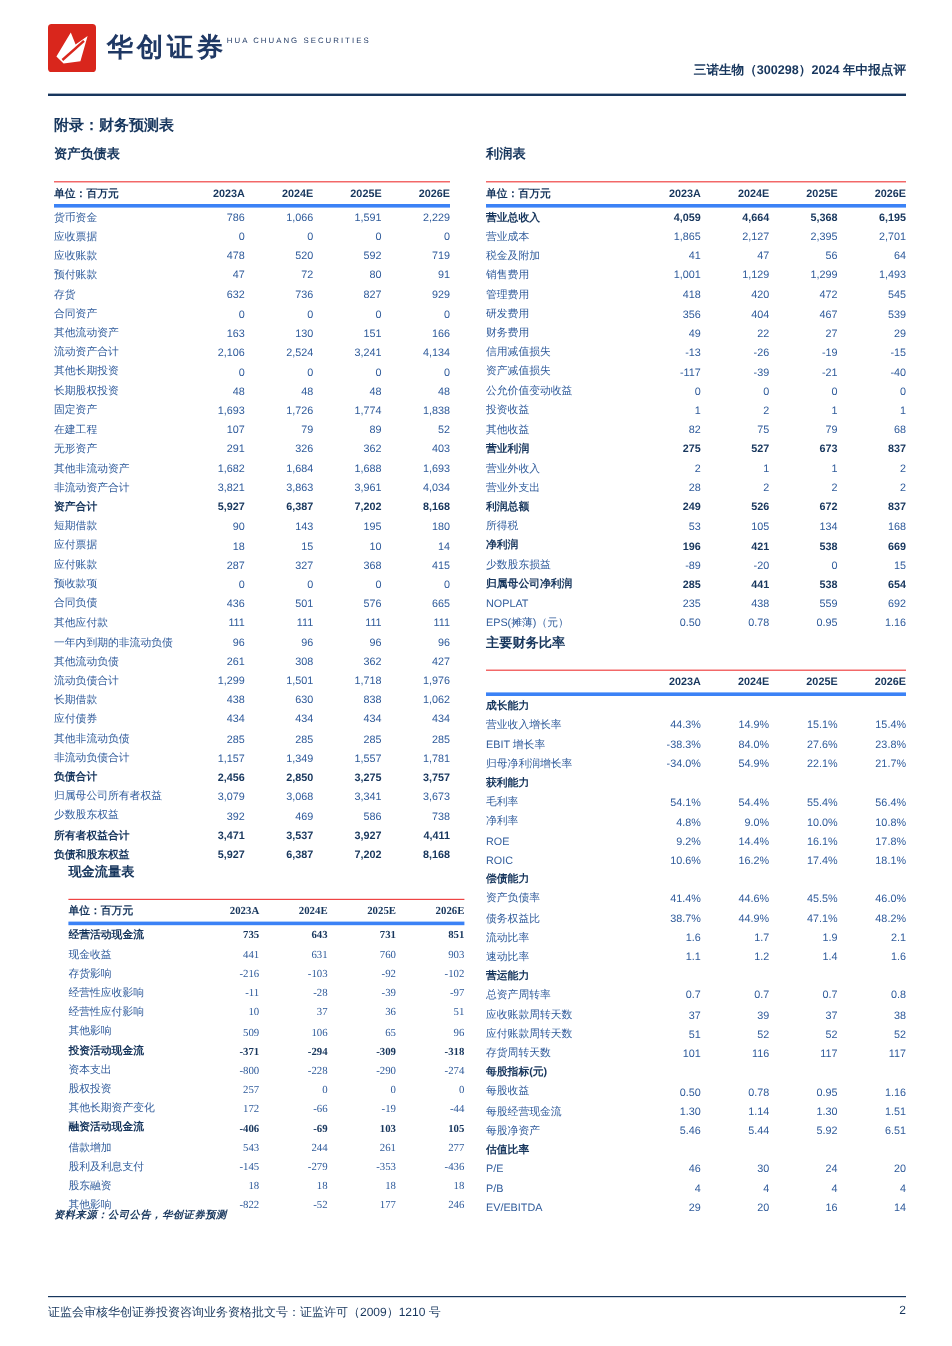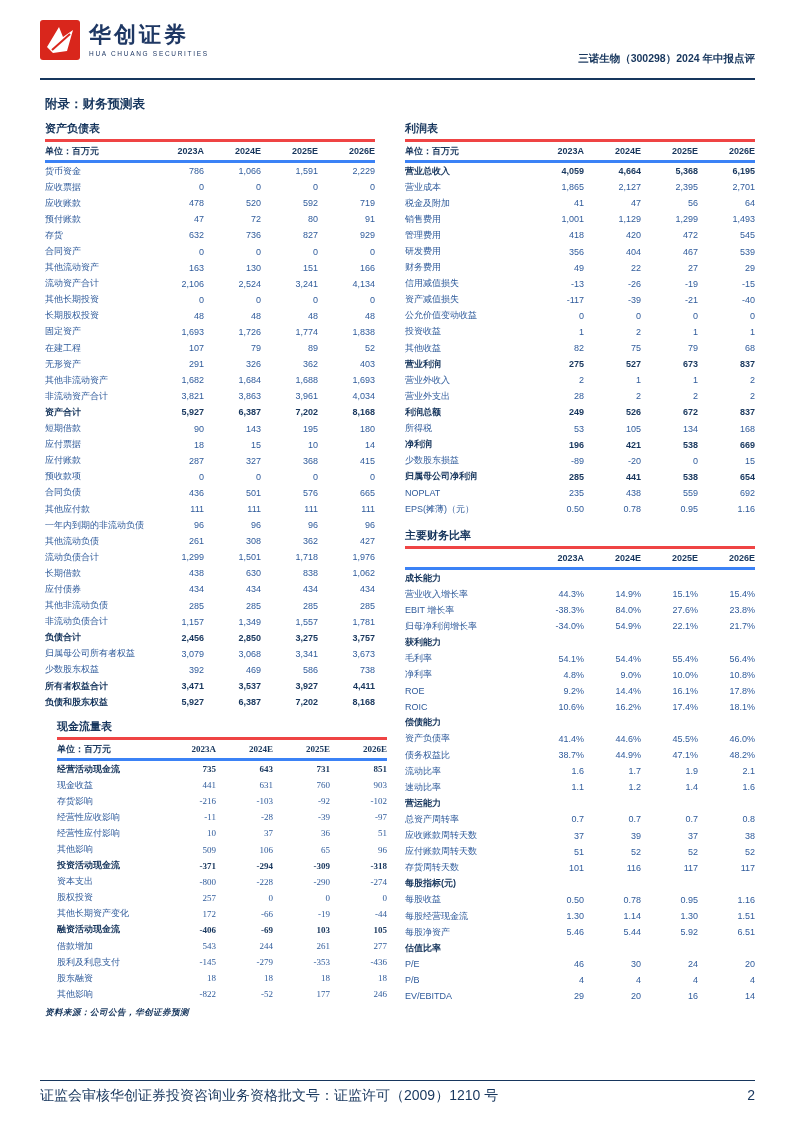"华创证券" .logo-text { flex-direction: column -> row }
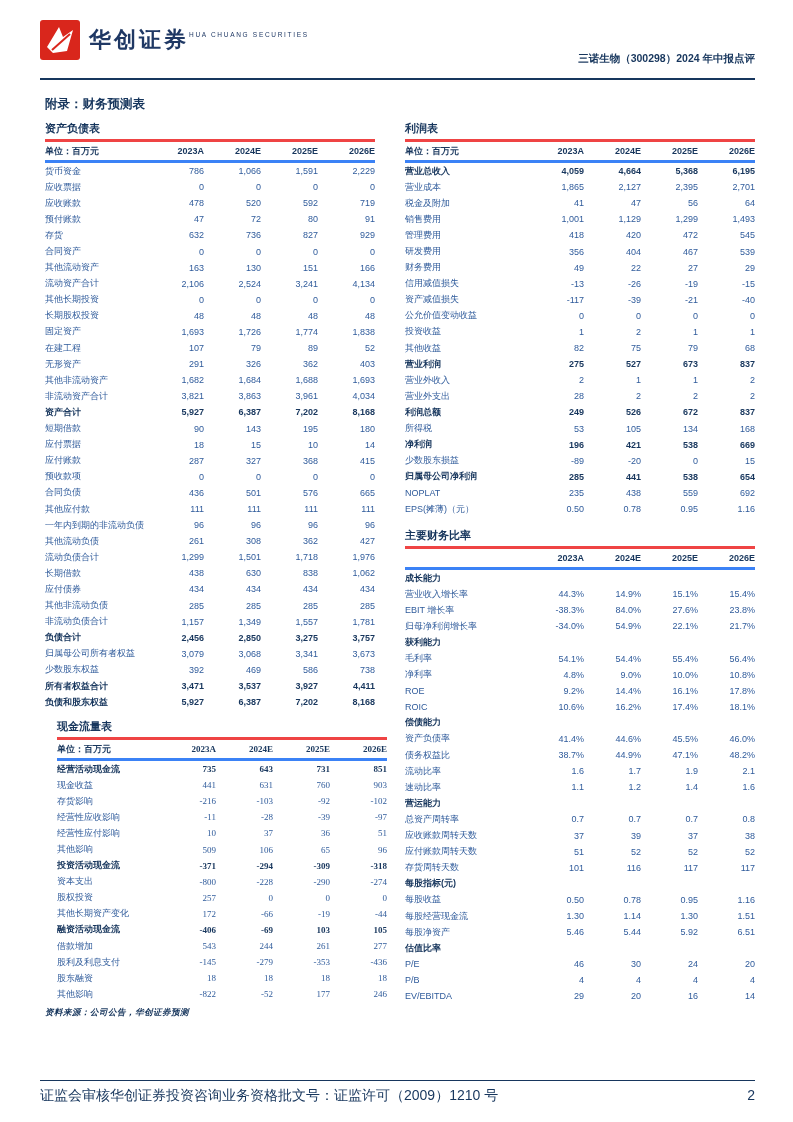"资产负债表" .tbl-title { border-bottom: 3px solid #ef4444 -> 1px solid #ef4444; padding-bottom: 3px -> 15px }
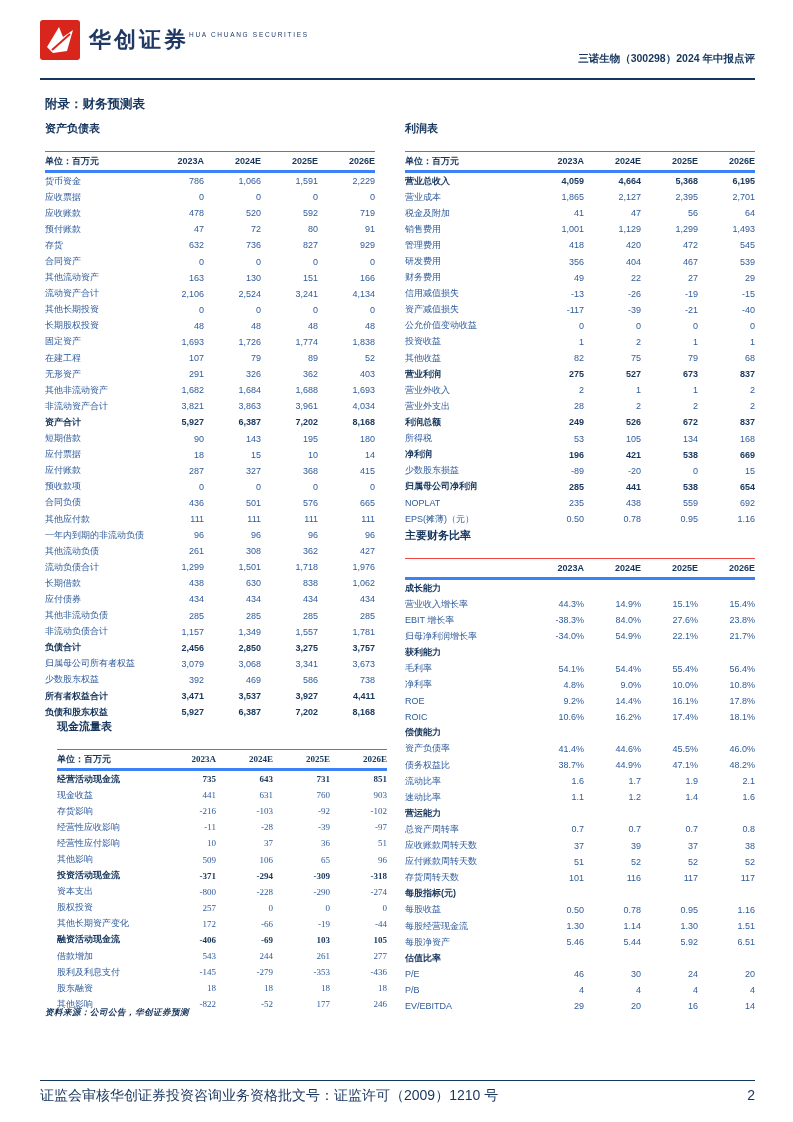"证监会审核华创证券投资咨询业务资格批文号：证监许可（2009）1210 号" .ftr { font-size: 14px -> 10px }
